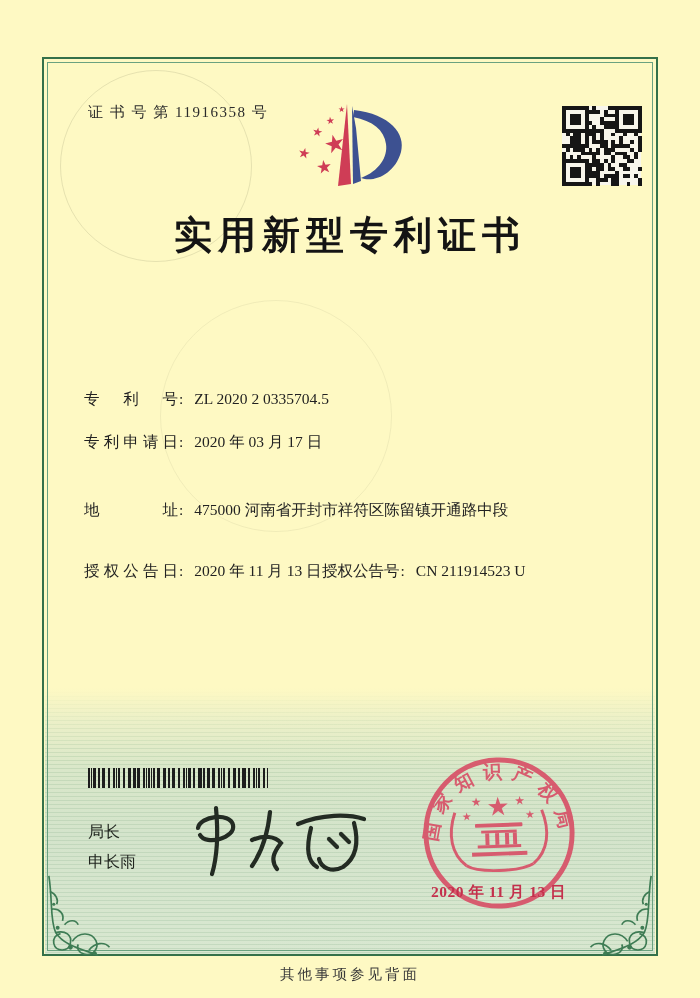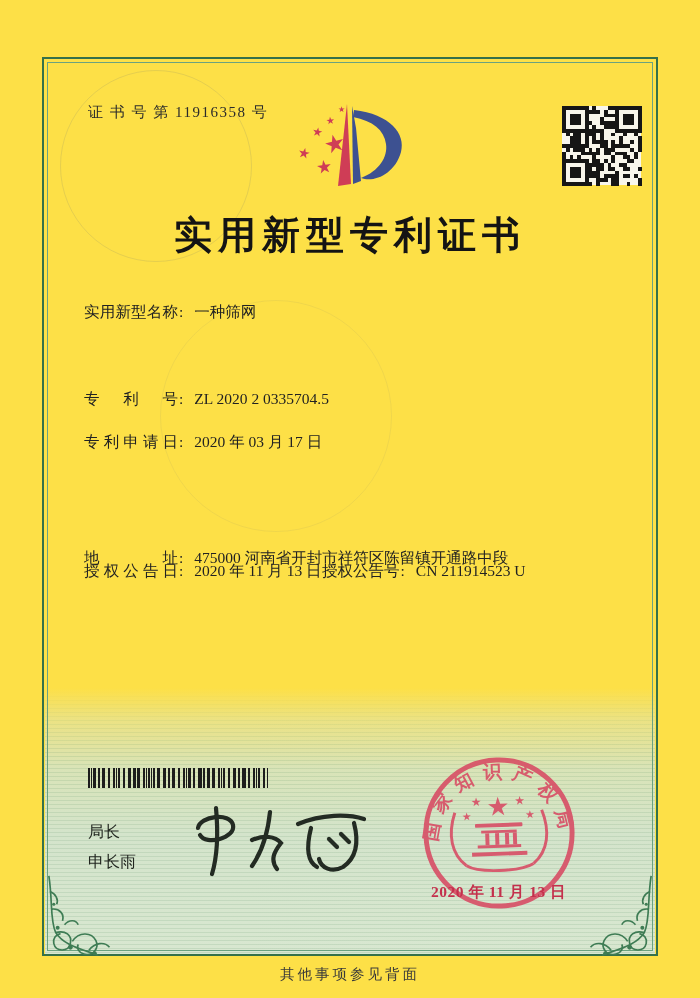"证 书 号 第 11916358" .page { background: #fde047 -> #fef9c3 }
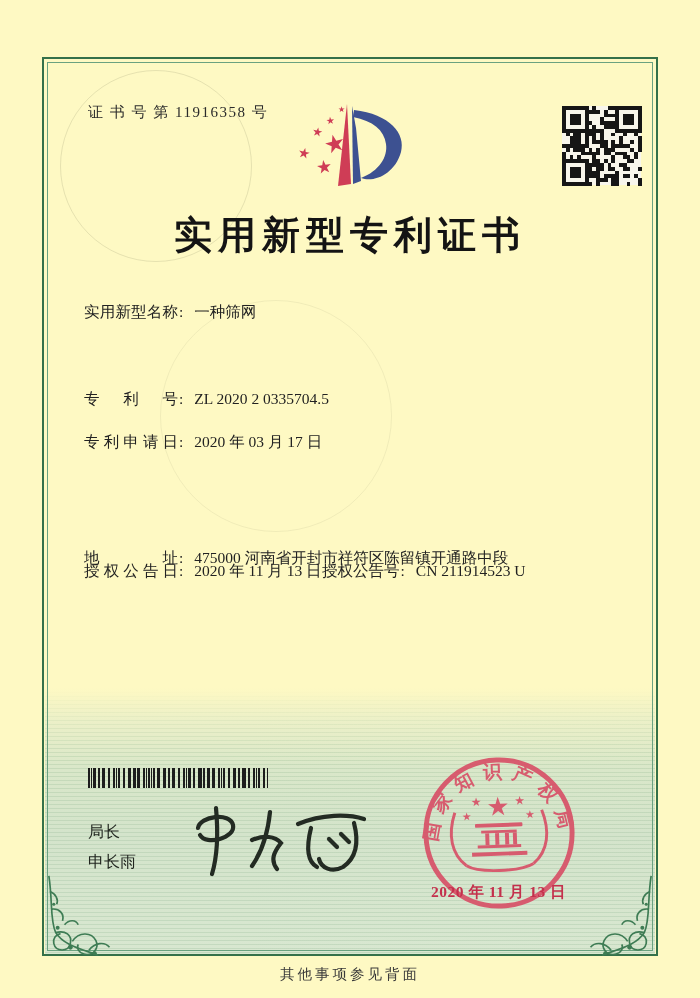"实用新型名称: 一种筛网" div.field-row { html: <div> <span>实用新型名称</span><span>:</span><span>一种筛网</span> </div> -> none }
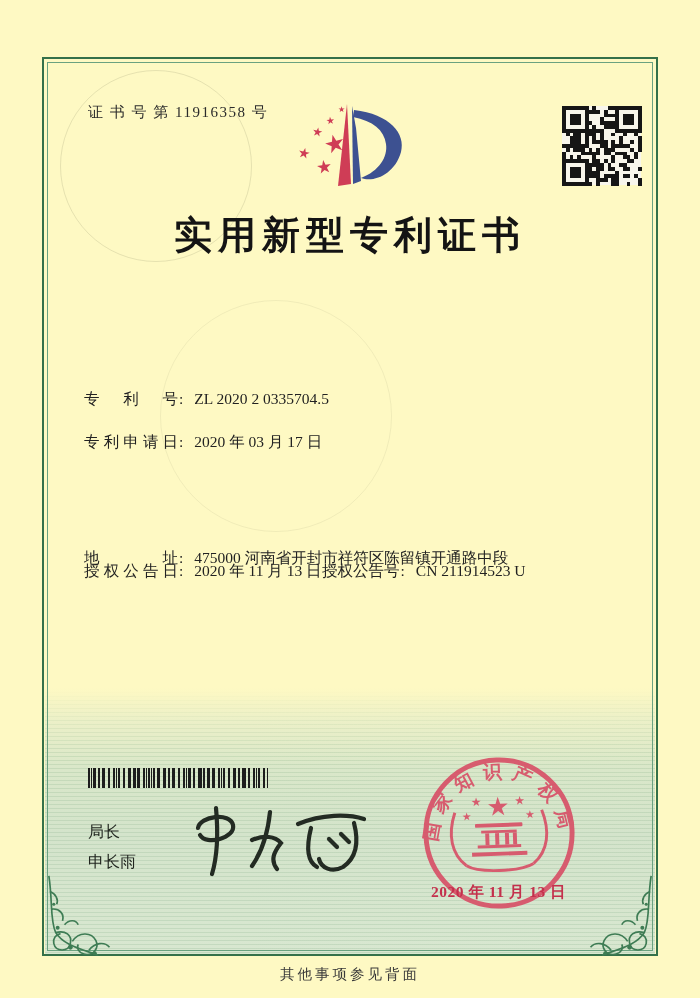"地 址: 475000 河南省开封市祥符区陈留镇开通路中段" div.field-row { top: 548px -> 500px }
